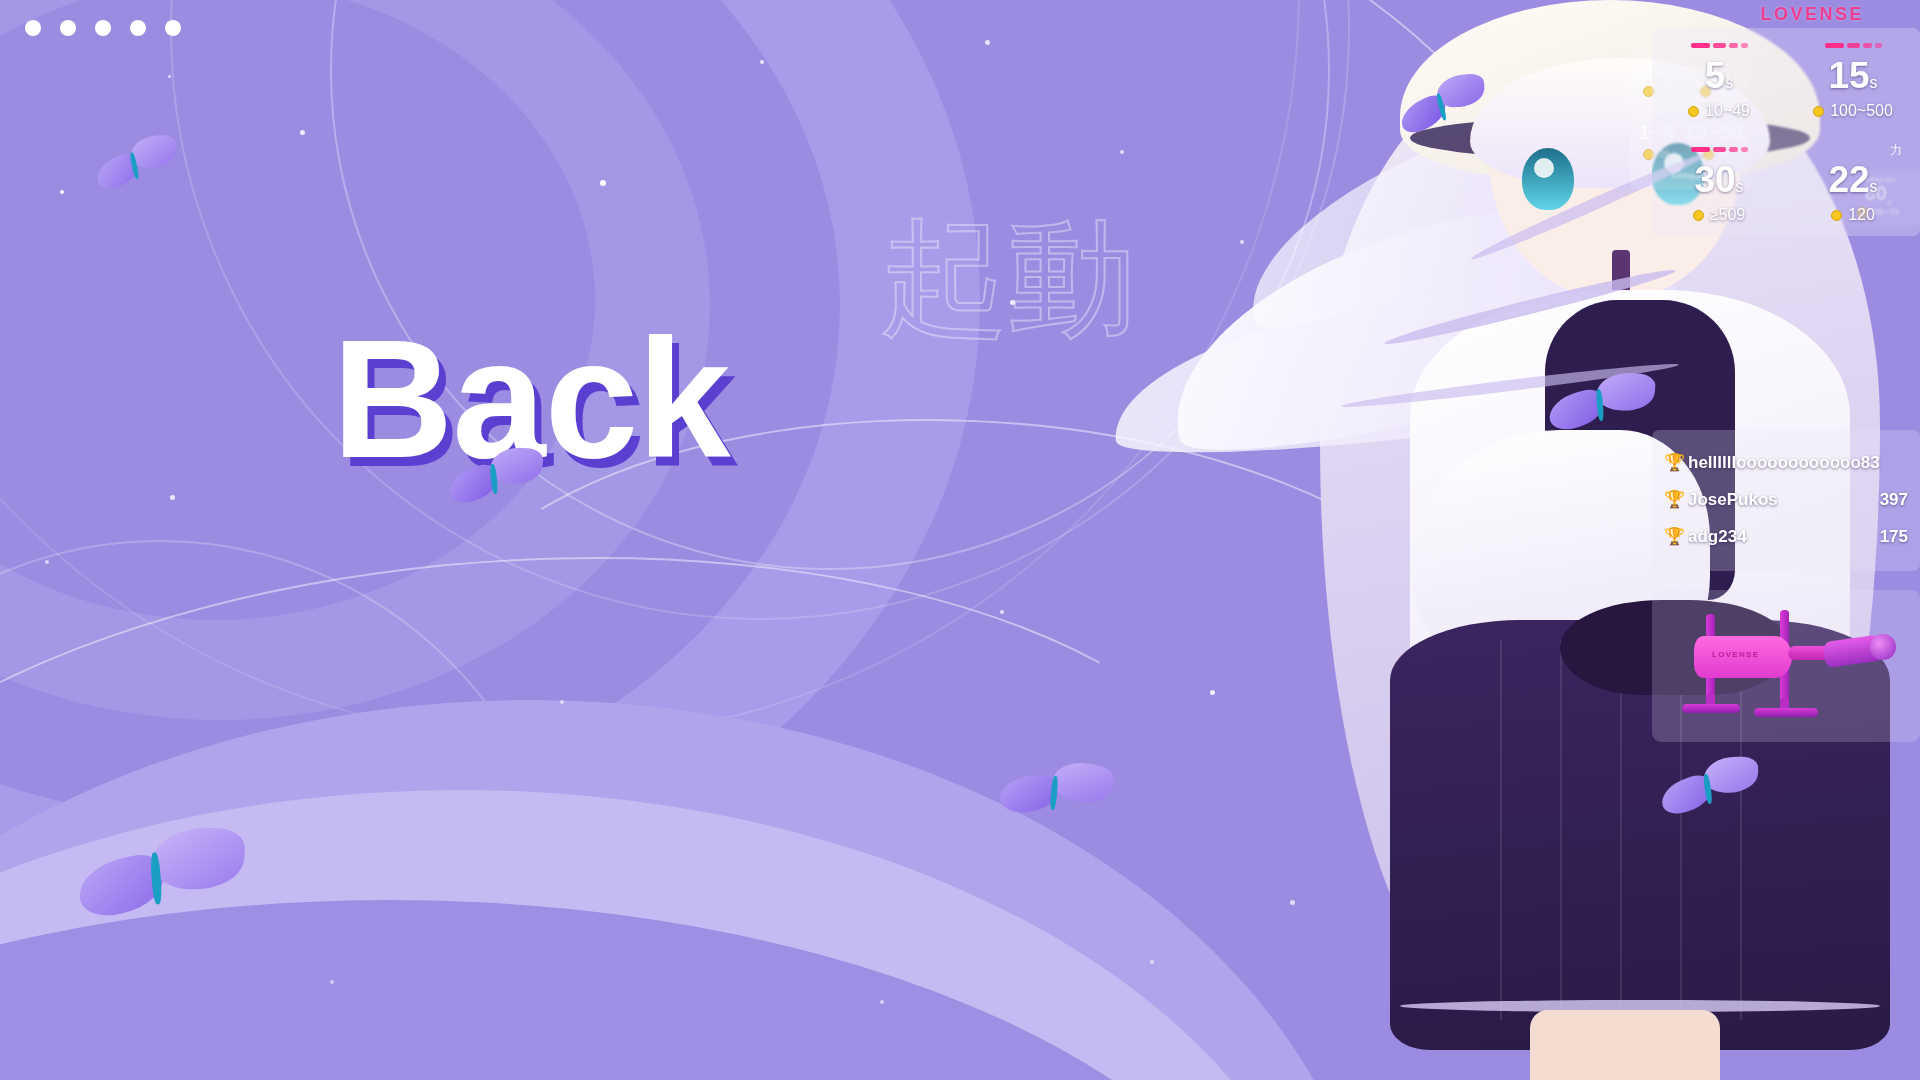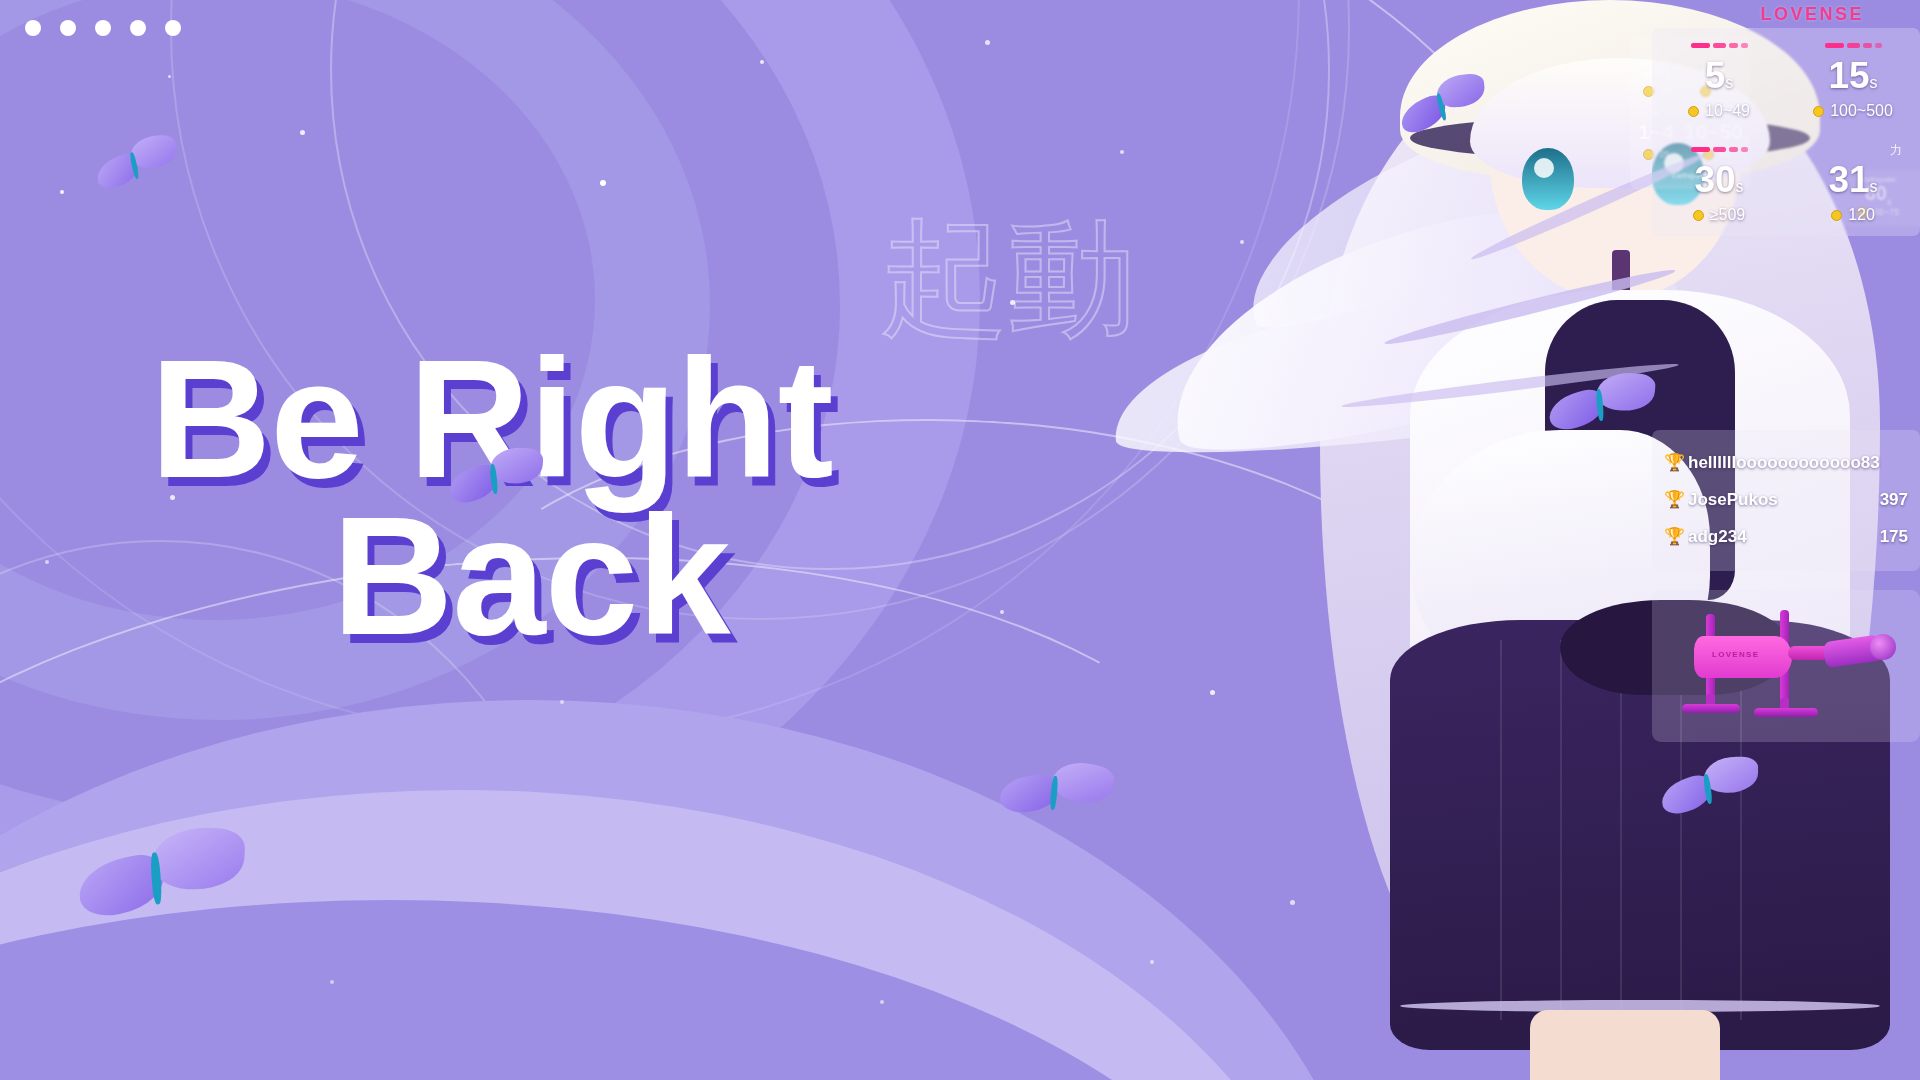"31" span { text: 31 -> 22 }
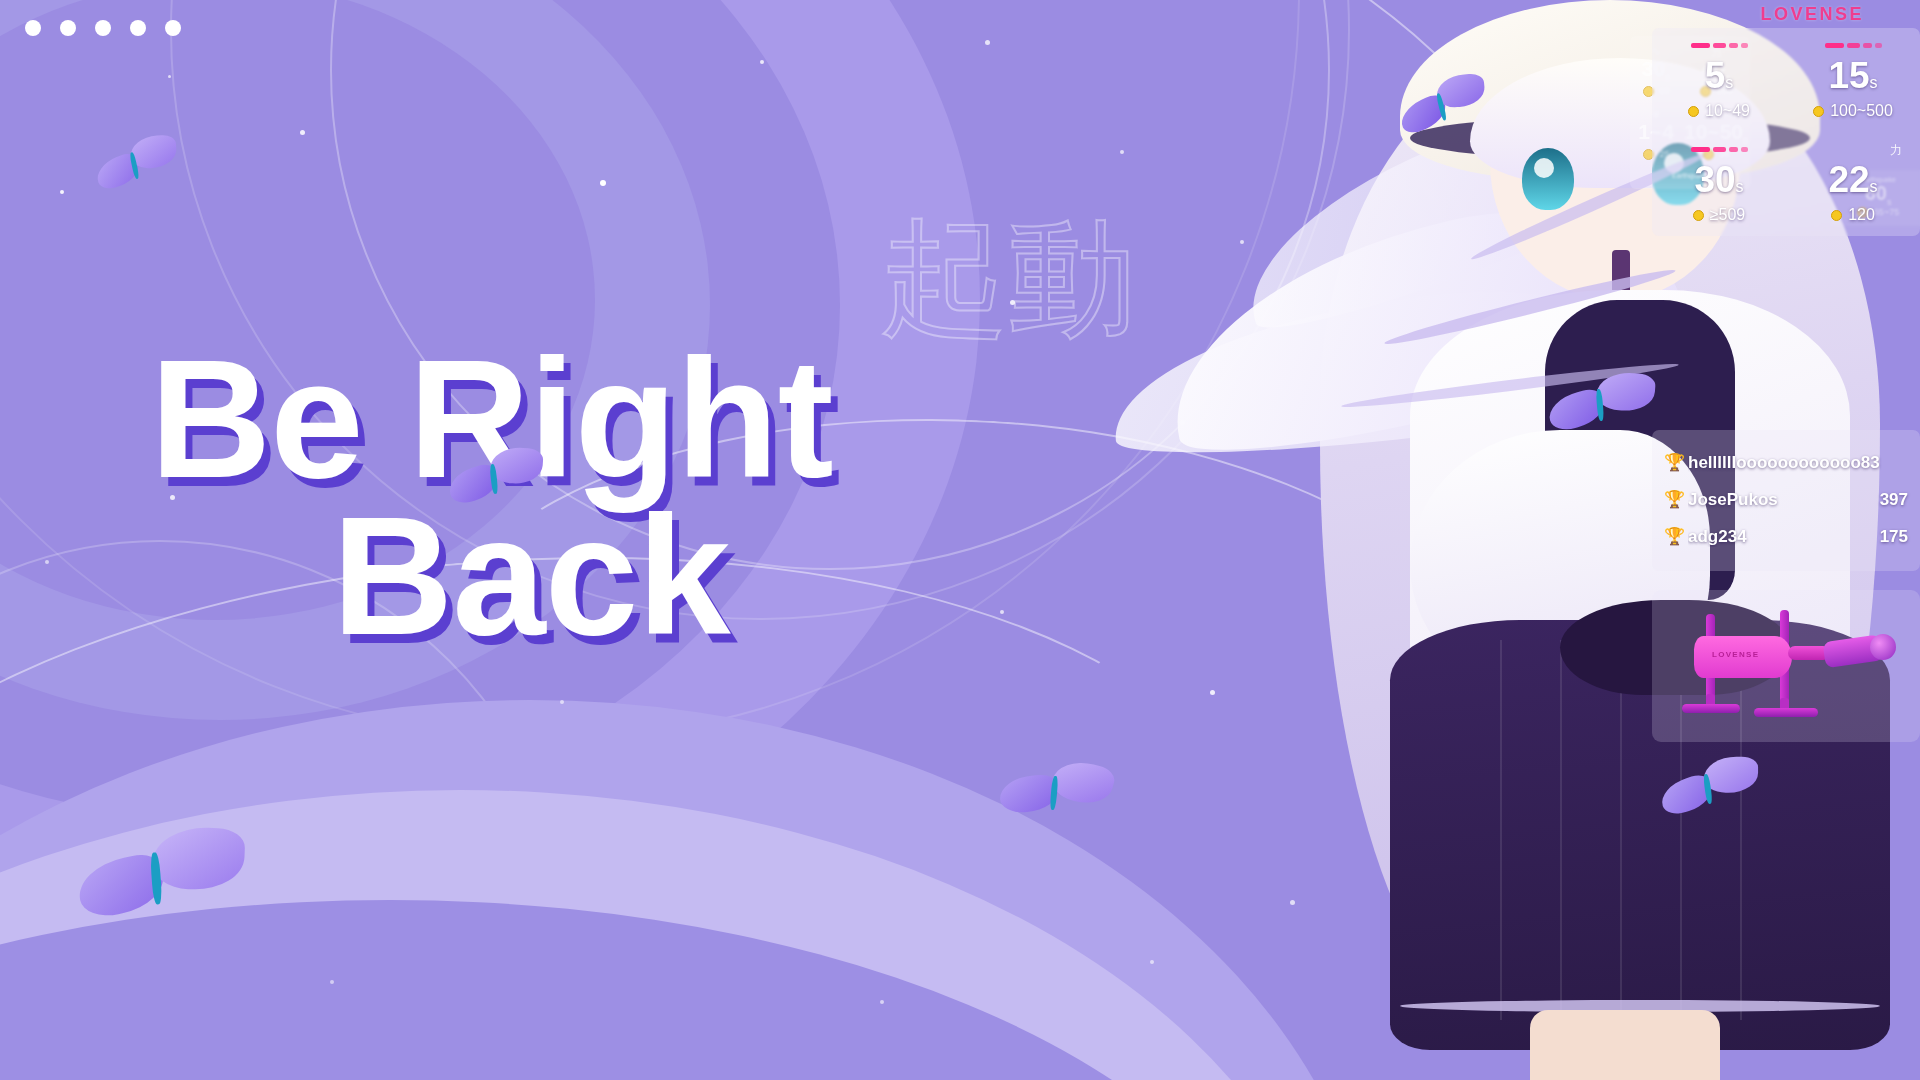"Be Right" div.brb { html: <div>Be Right</div> -> none }
